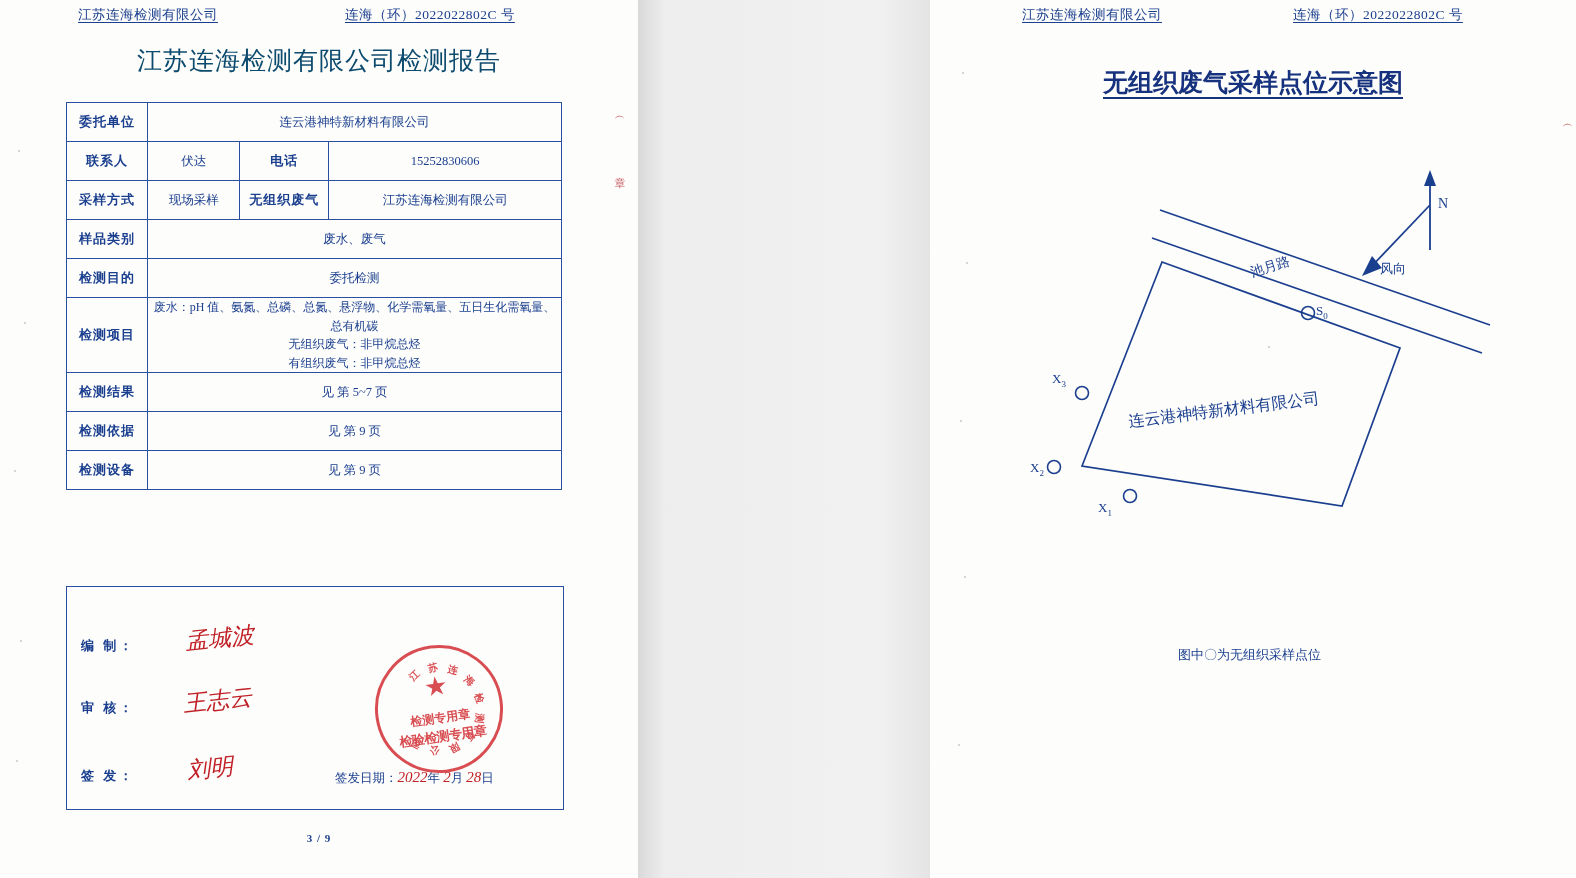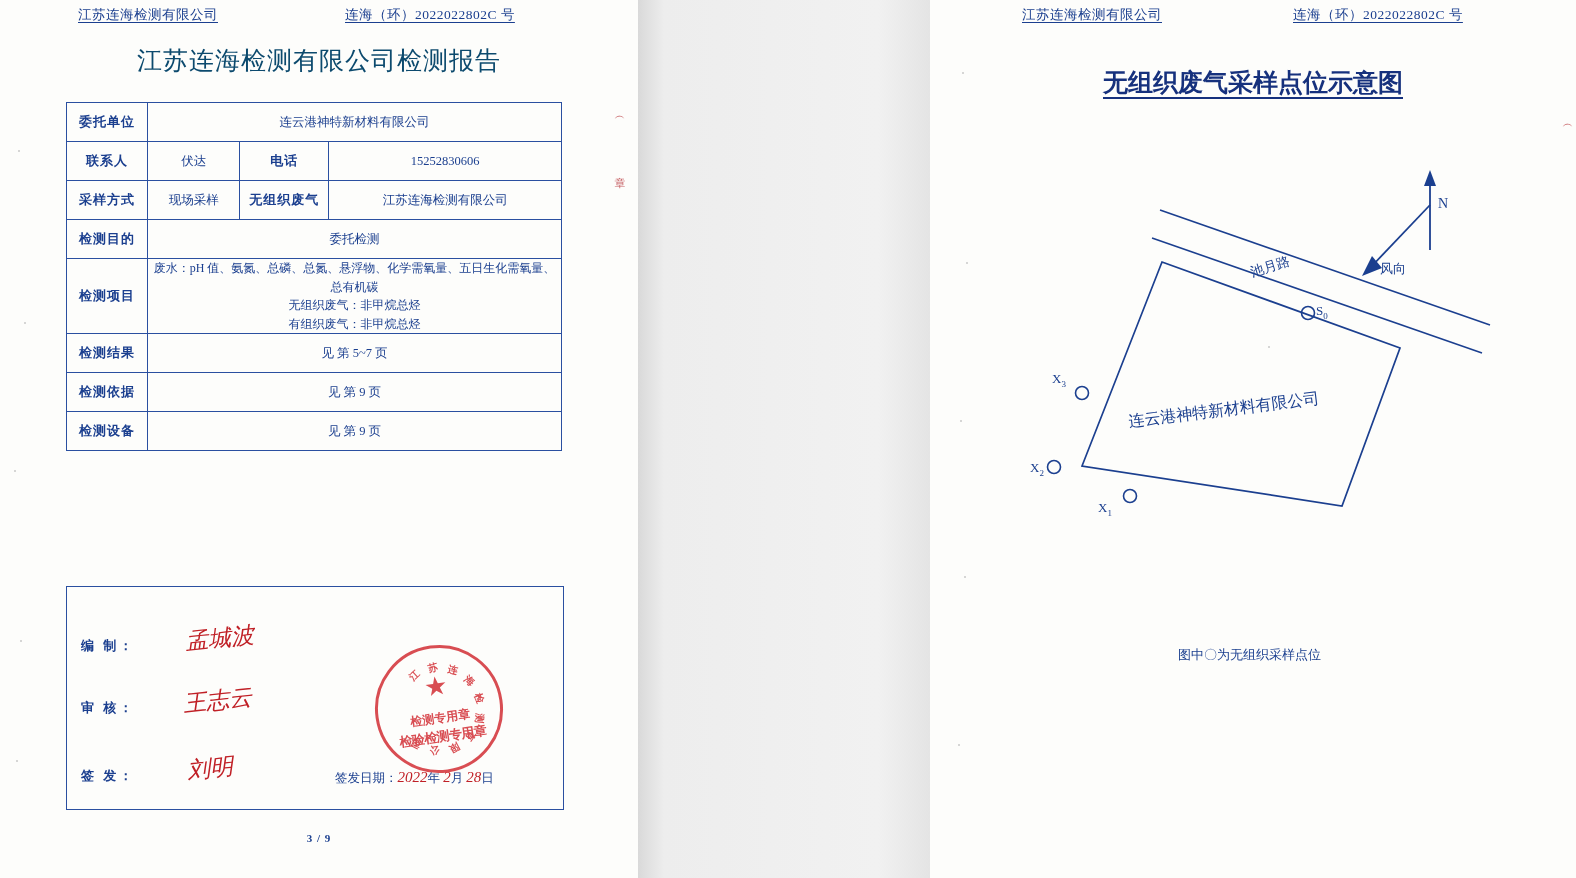"样品类别" tr { html: none -> <tr> <td>样品类别</td> <td>废水、废气</td> </tr> }
